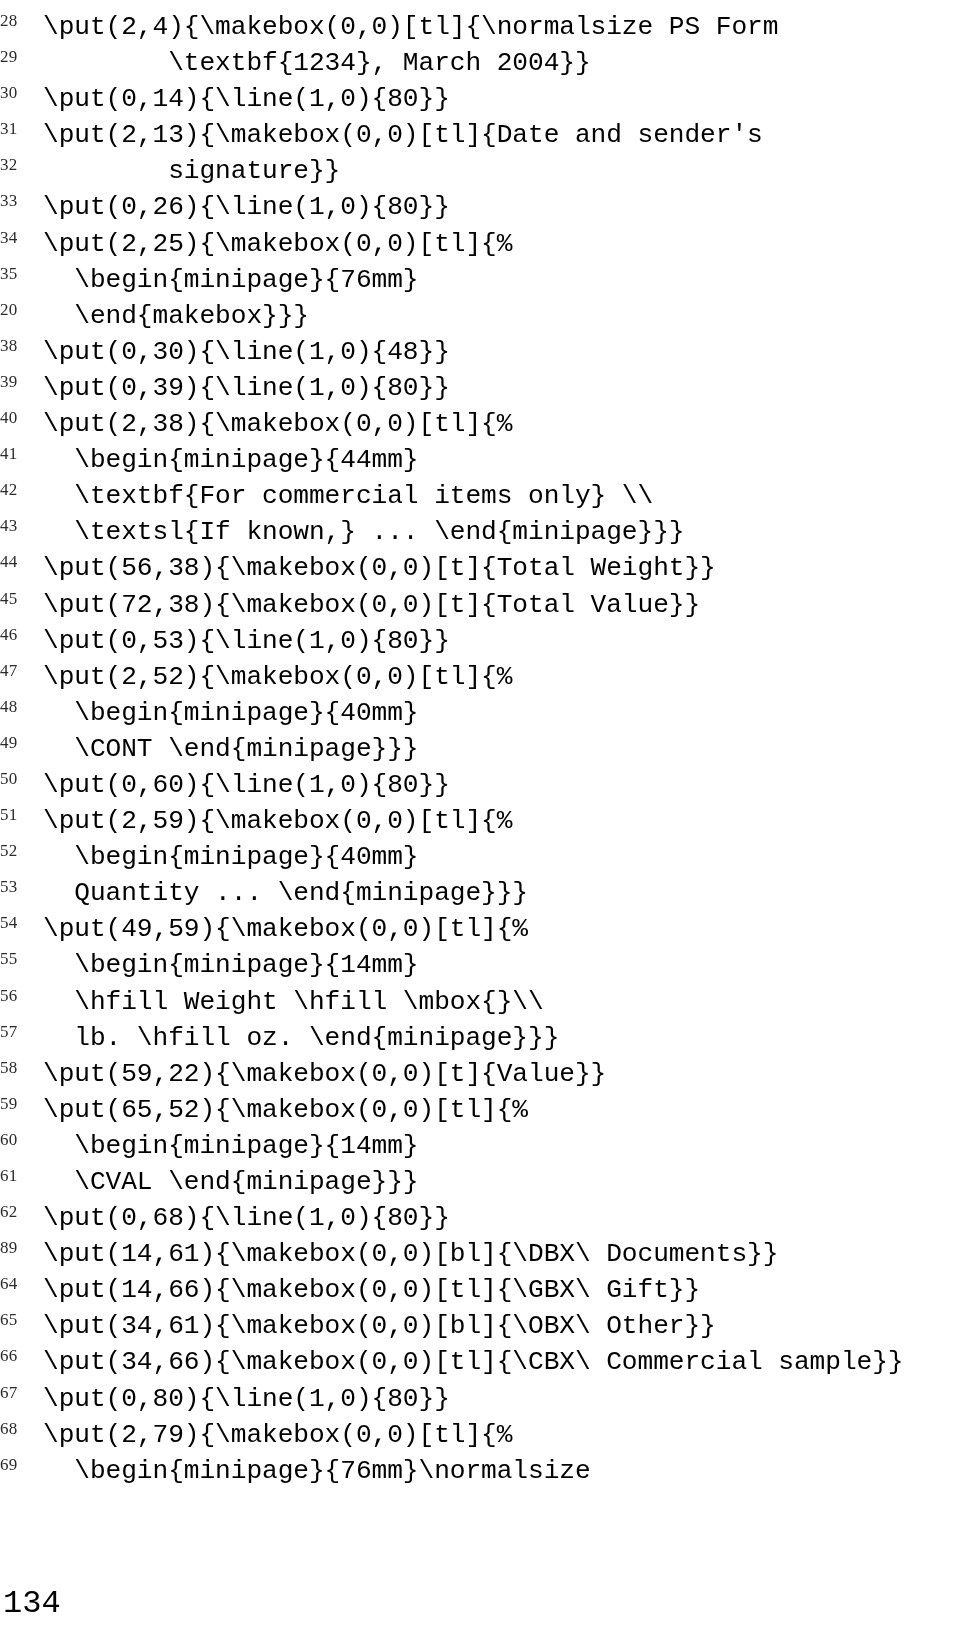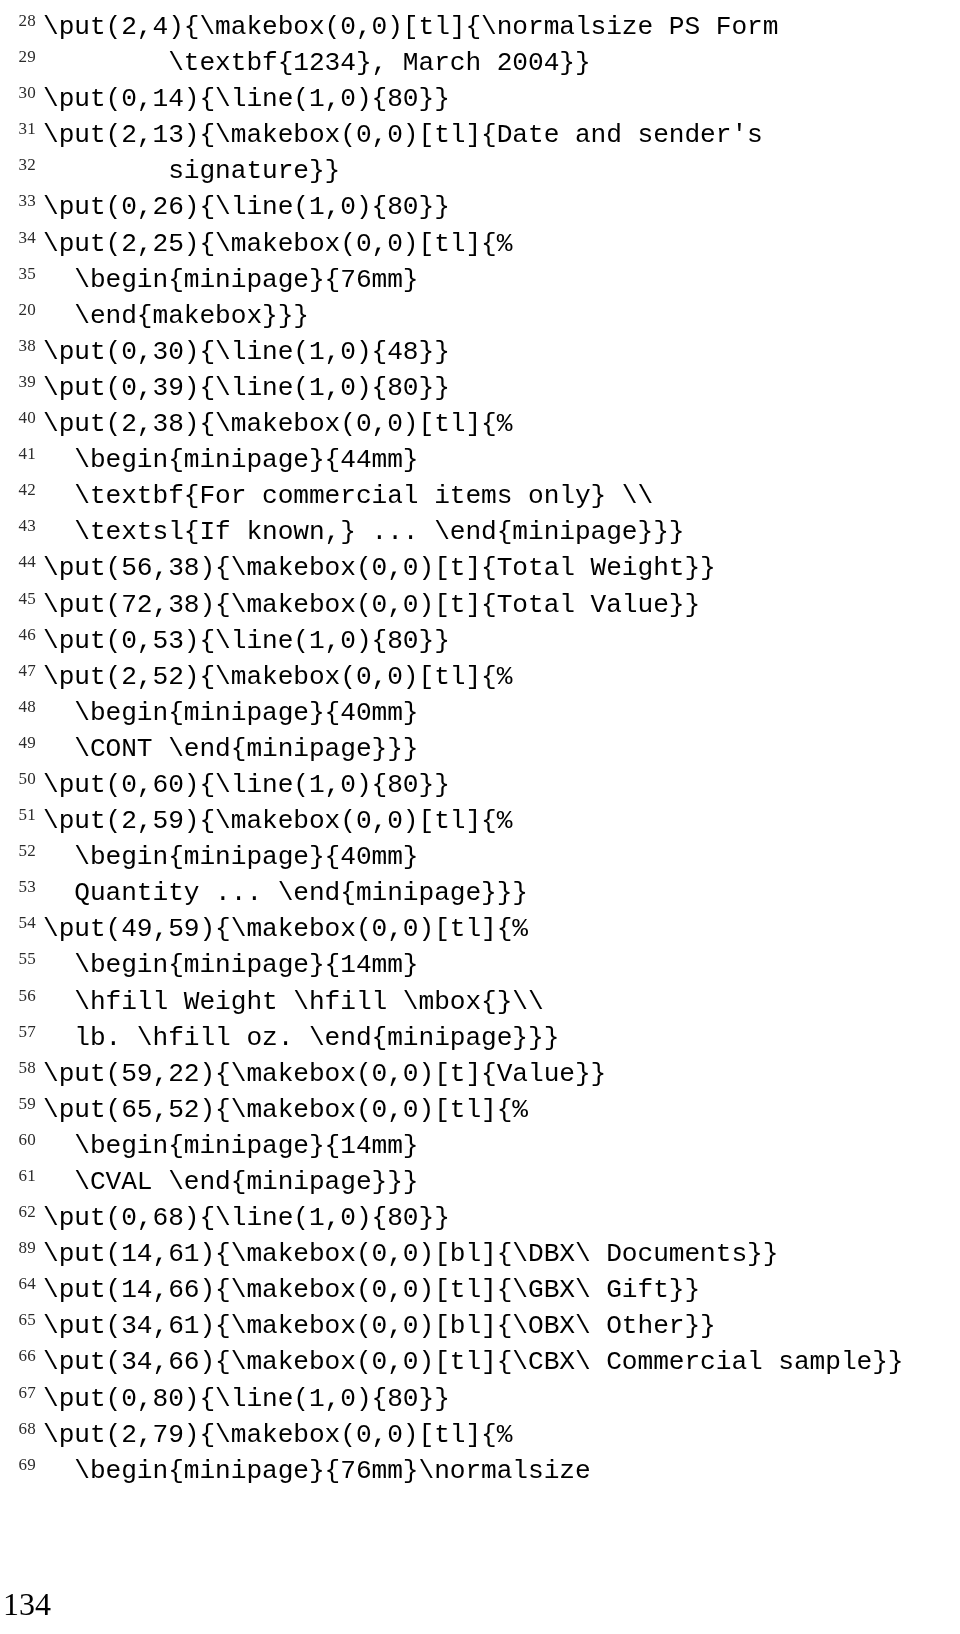"28" .line-number { text-align: right -> none }
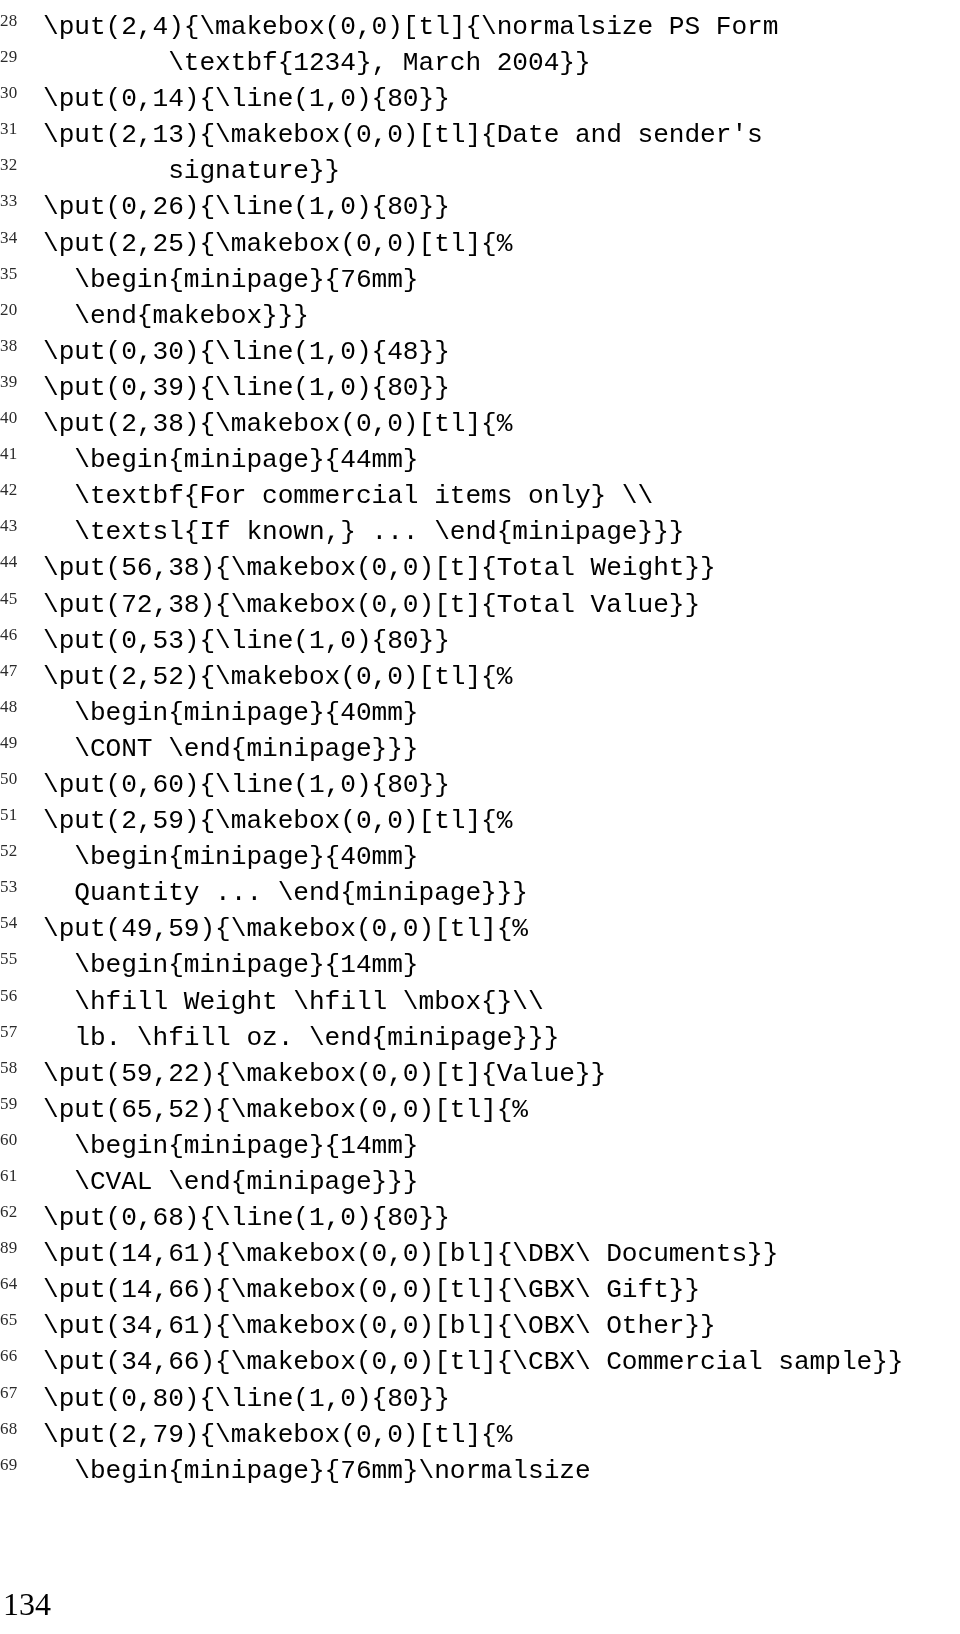"134" #folio { font-family: Liberation Serif, serif -> Liberation Mono, monospace }
